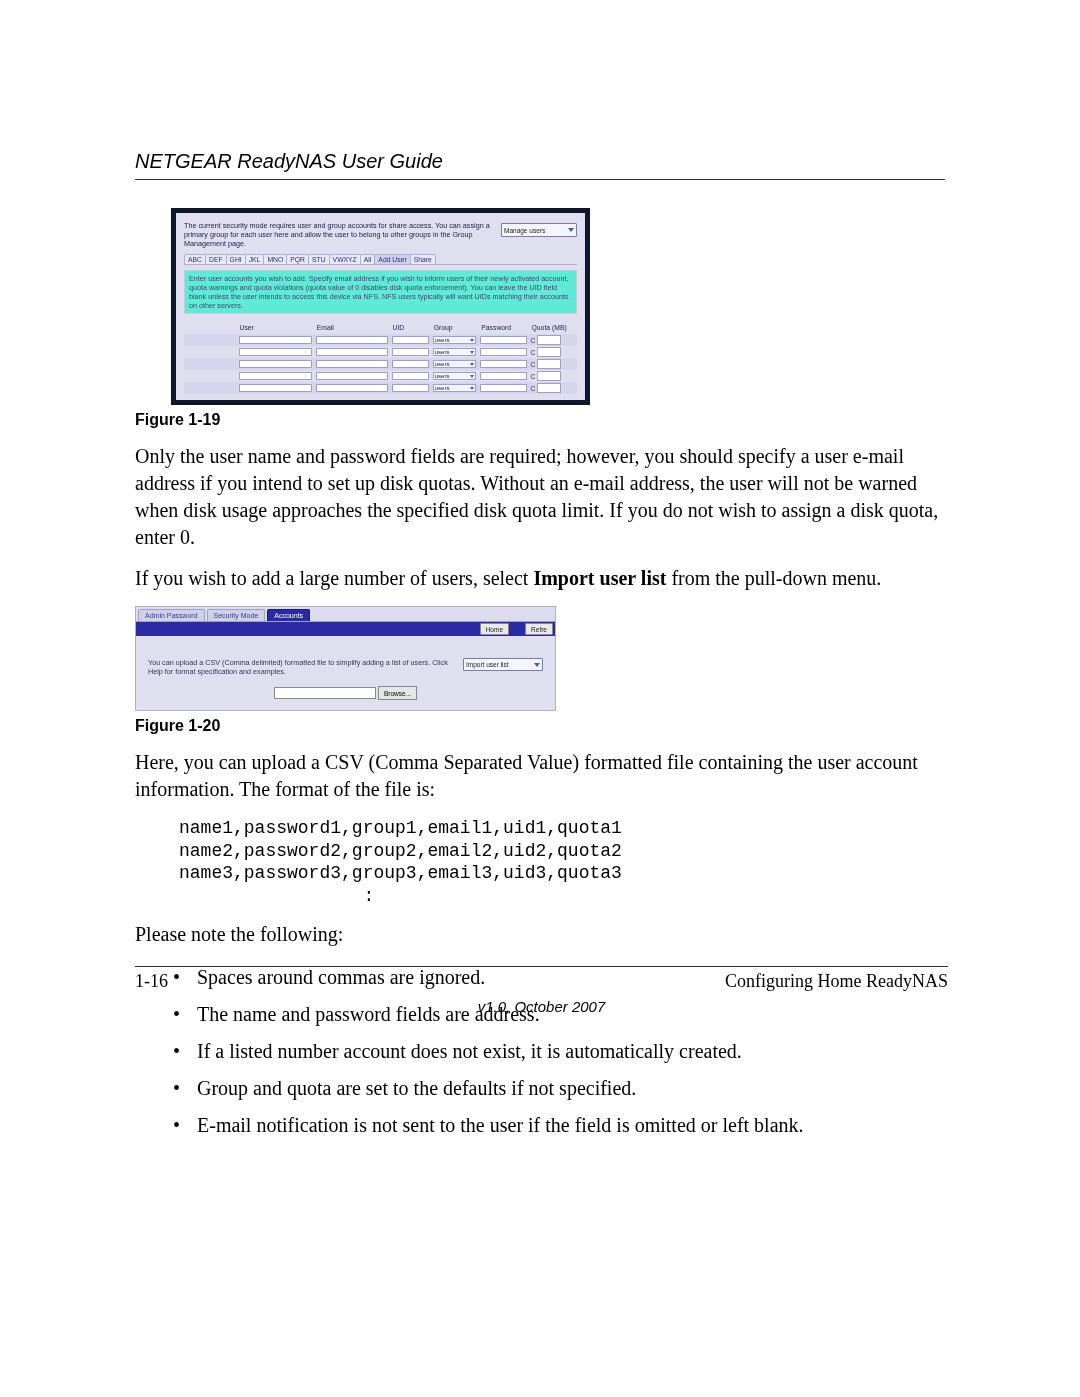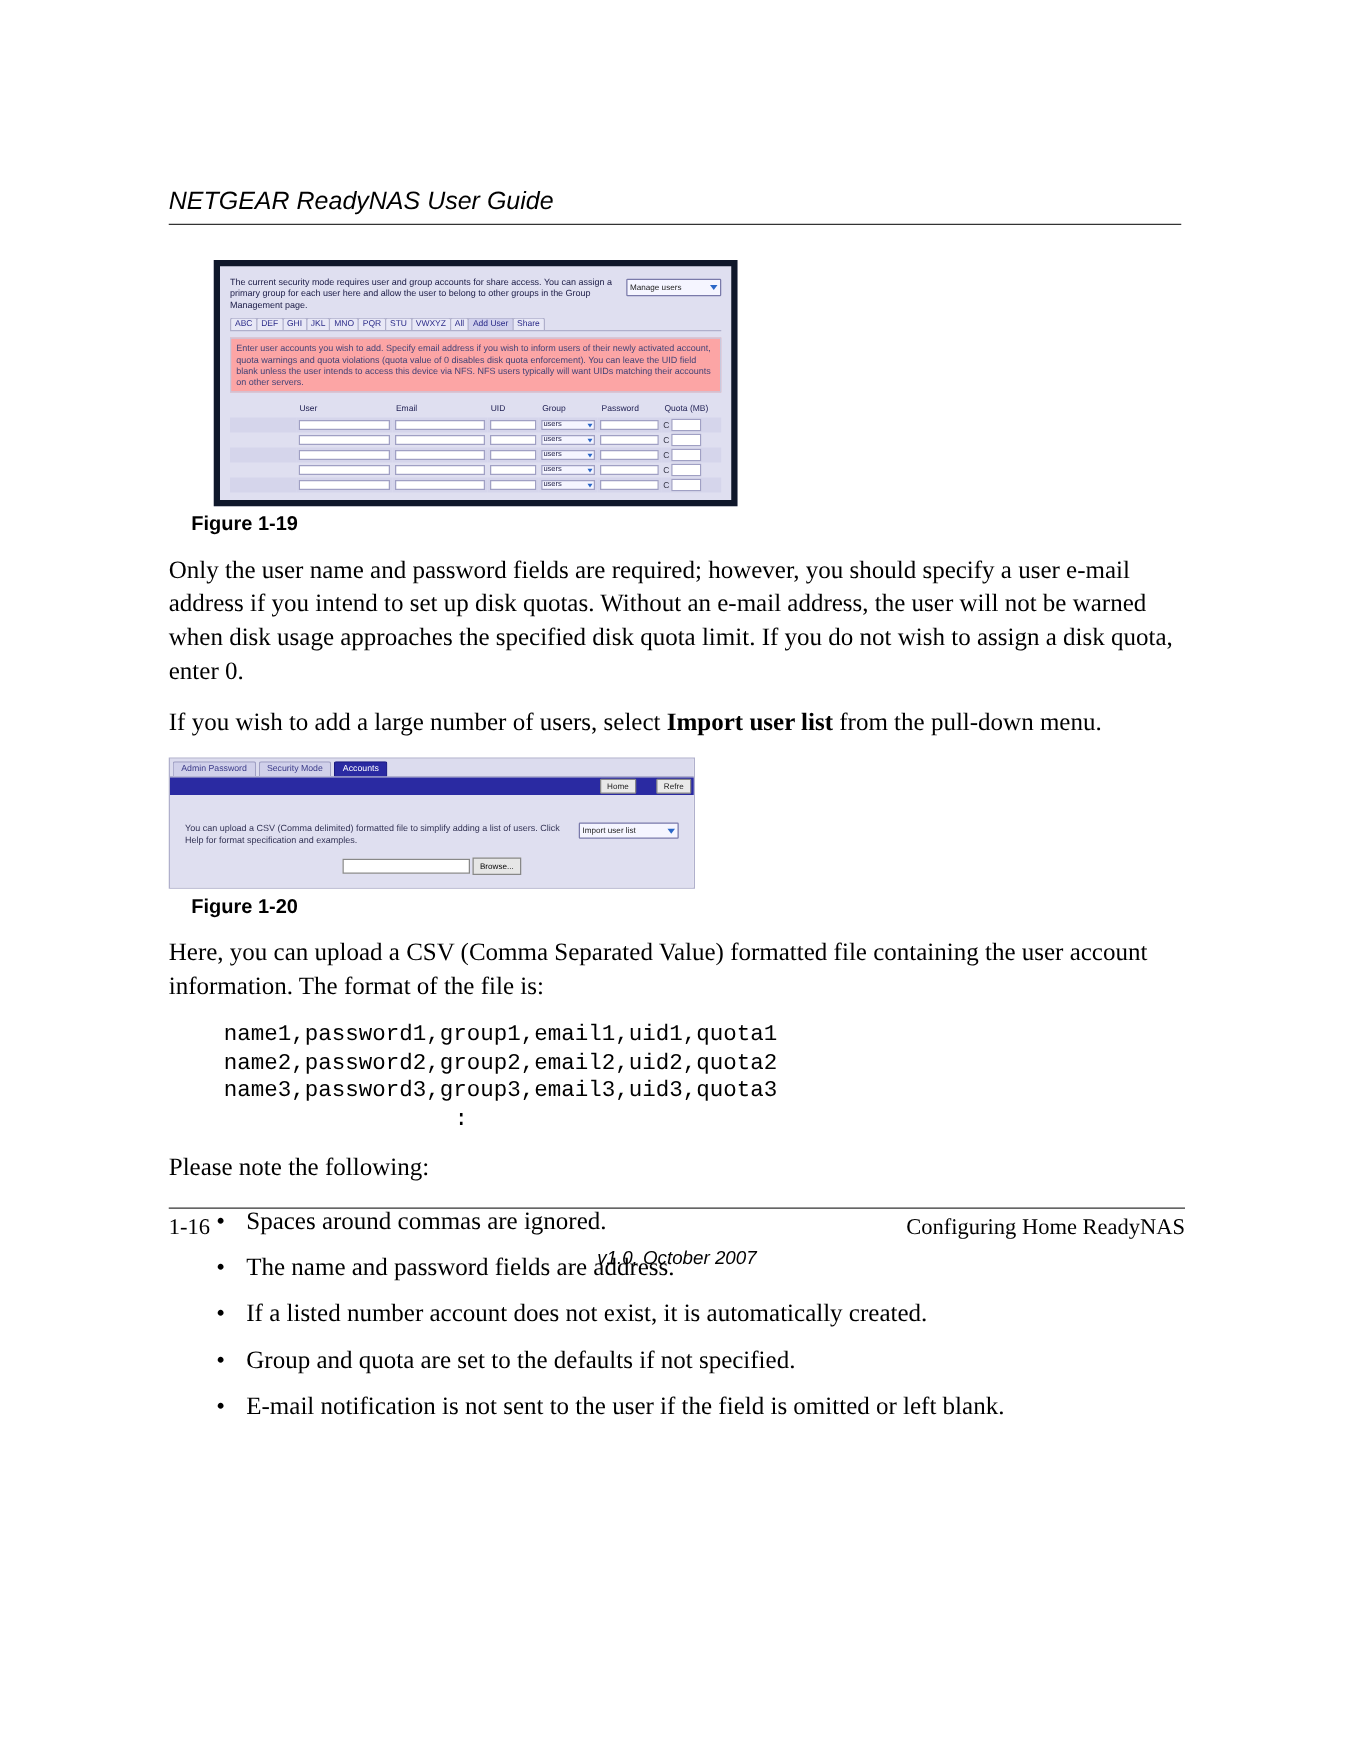"Enter user accounts you wish" .fig19 .help-box { background: #fca5a5 -> #5eead4 }
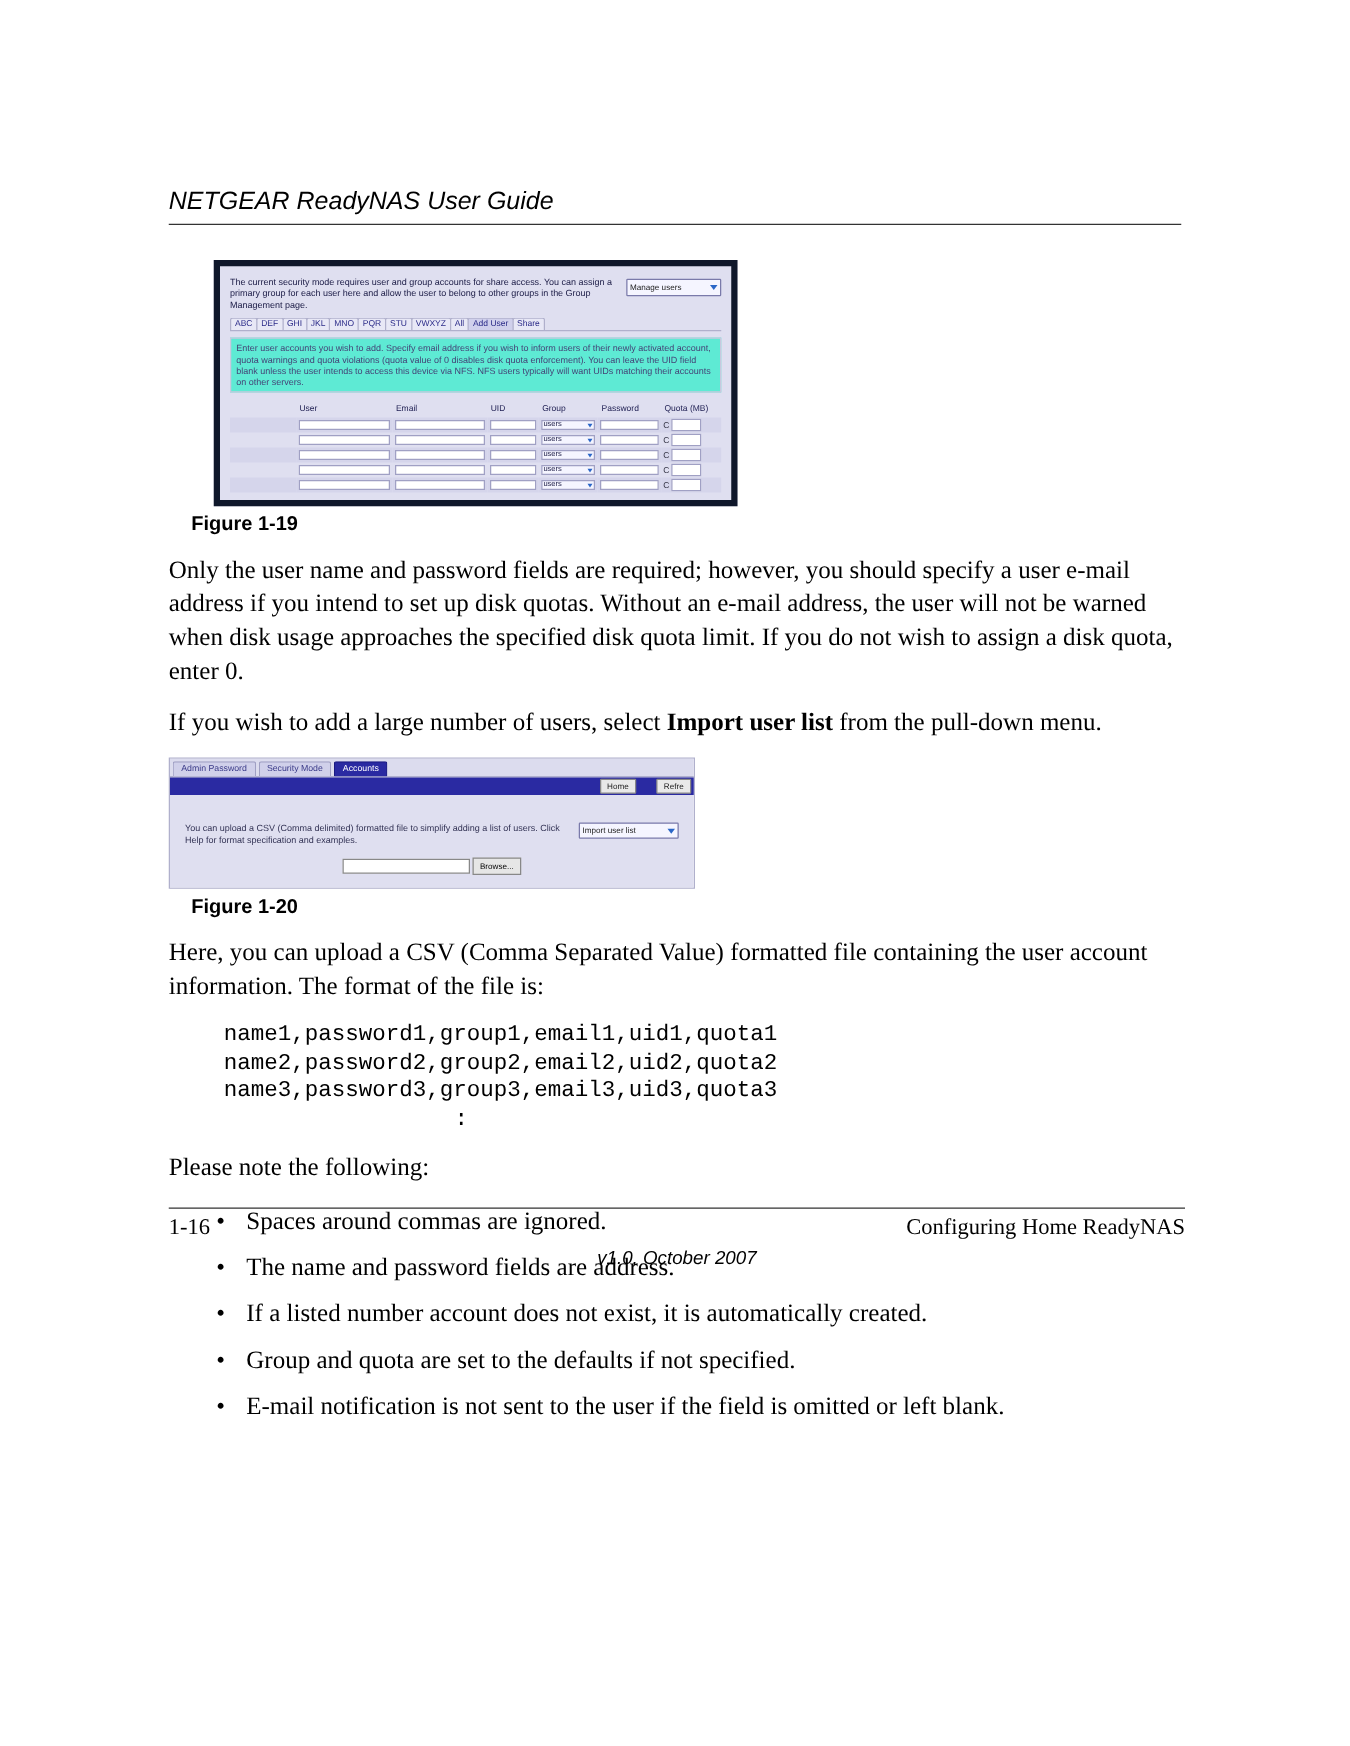"Figure 1-19" .figure-caption { margin-left: 18px -> none }
